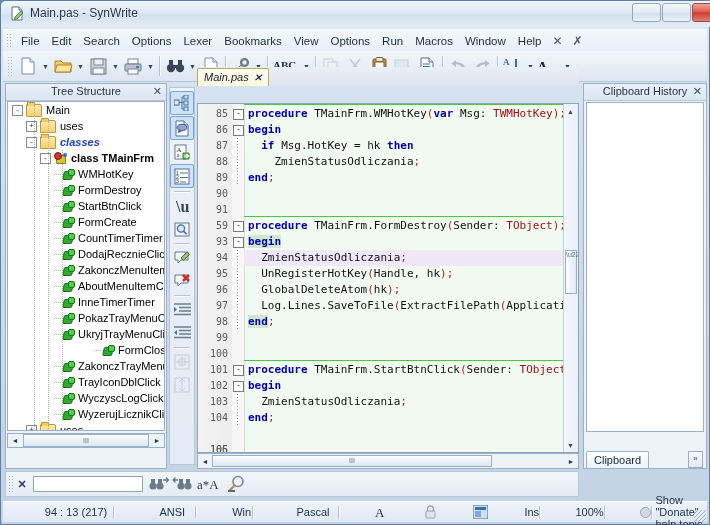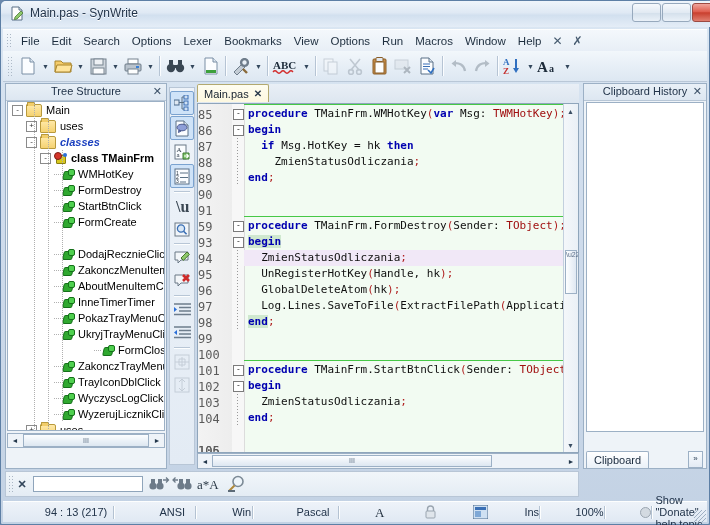"Main.pas" .edtabs { align-items: flex-start -> center; font-style: none -> italic; top: 83px -> 66px }
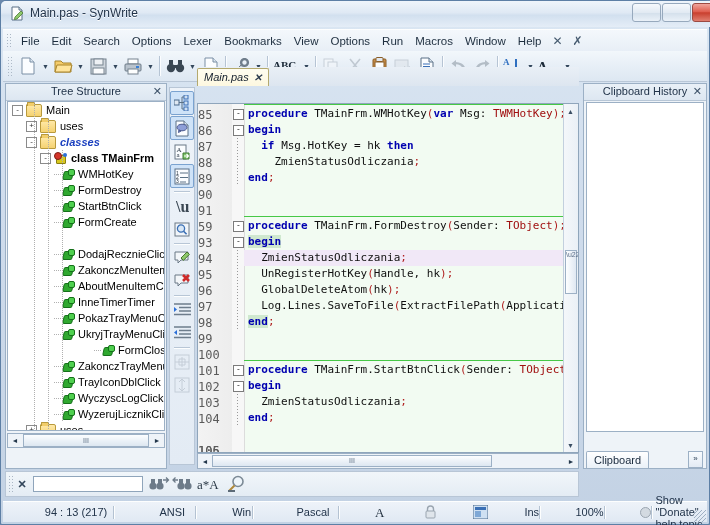"85" .ln { font-size: 12px -> 10px; text-align: none -> right }
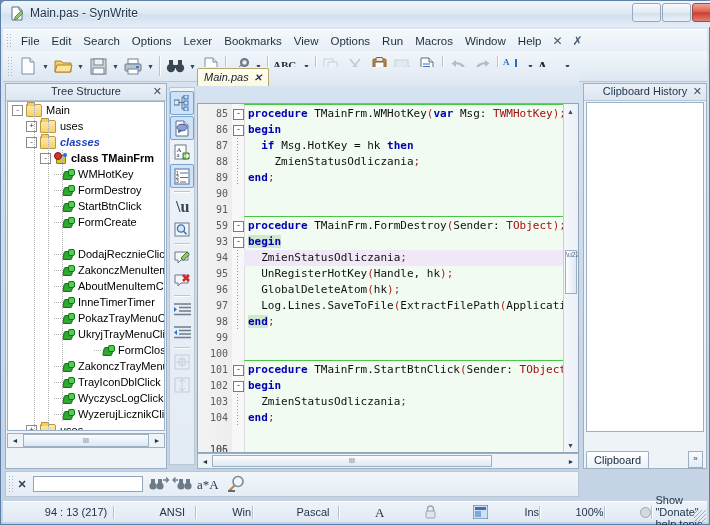"CountTimerTimer" div.trow { html: none -> <div> <span></span> <span></span> <span></span> <span>CountTimerTimer</span> </div> }
